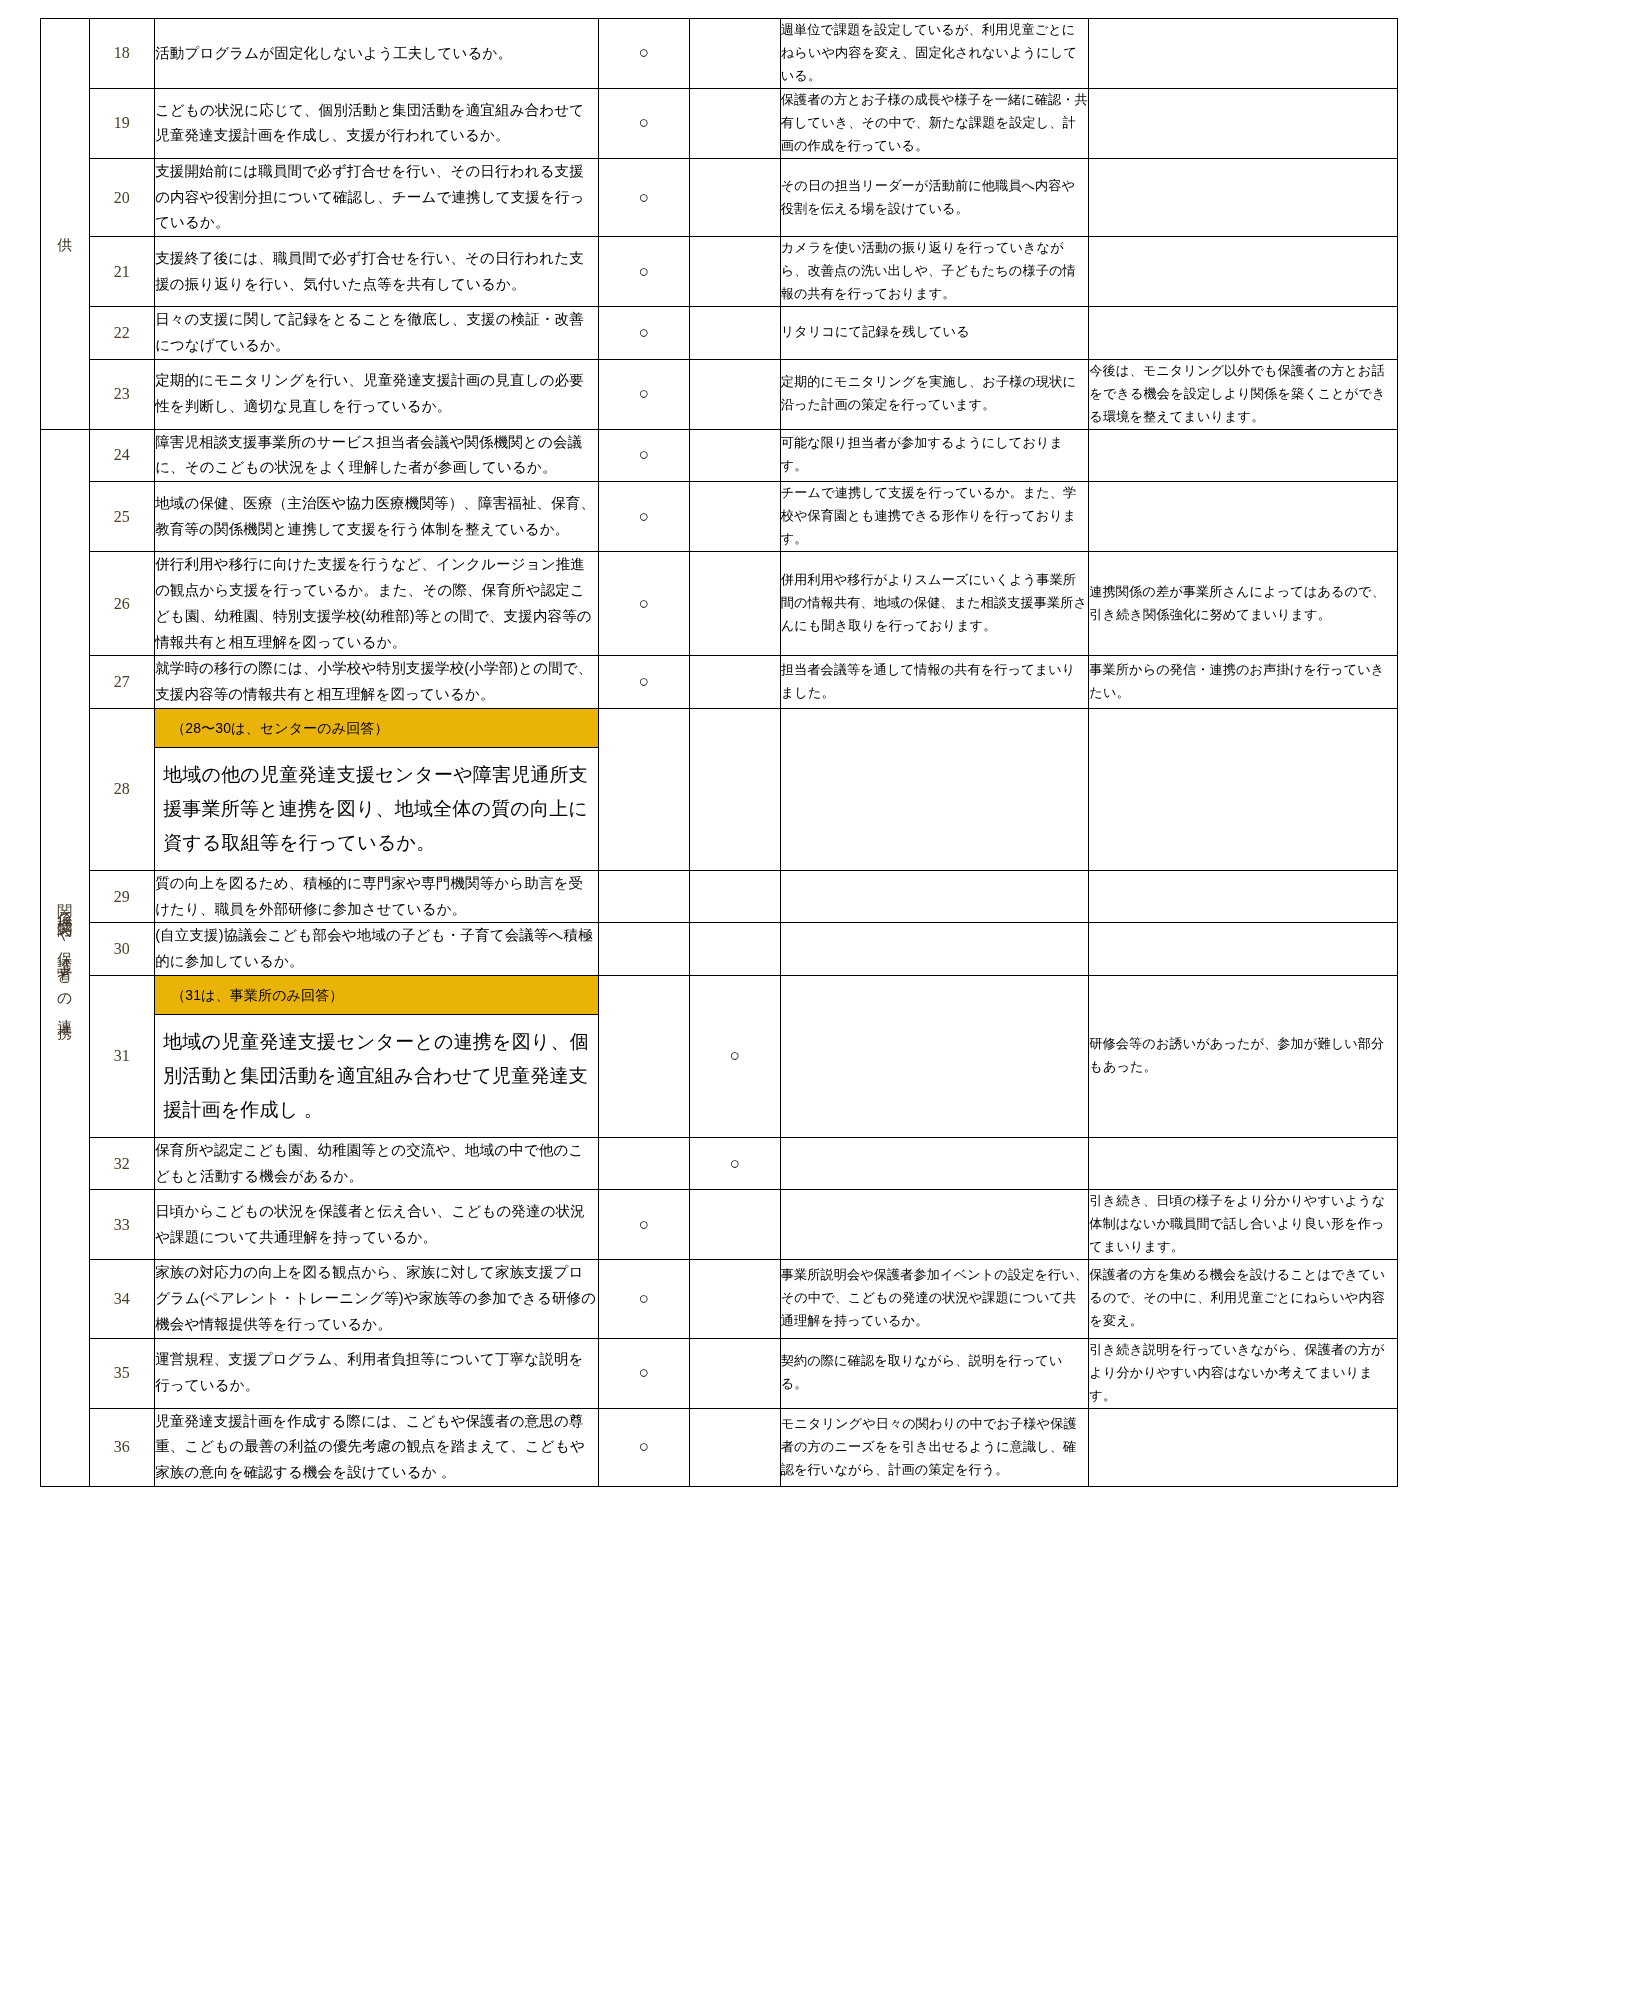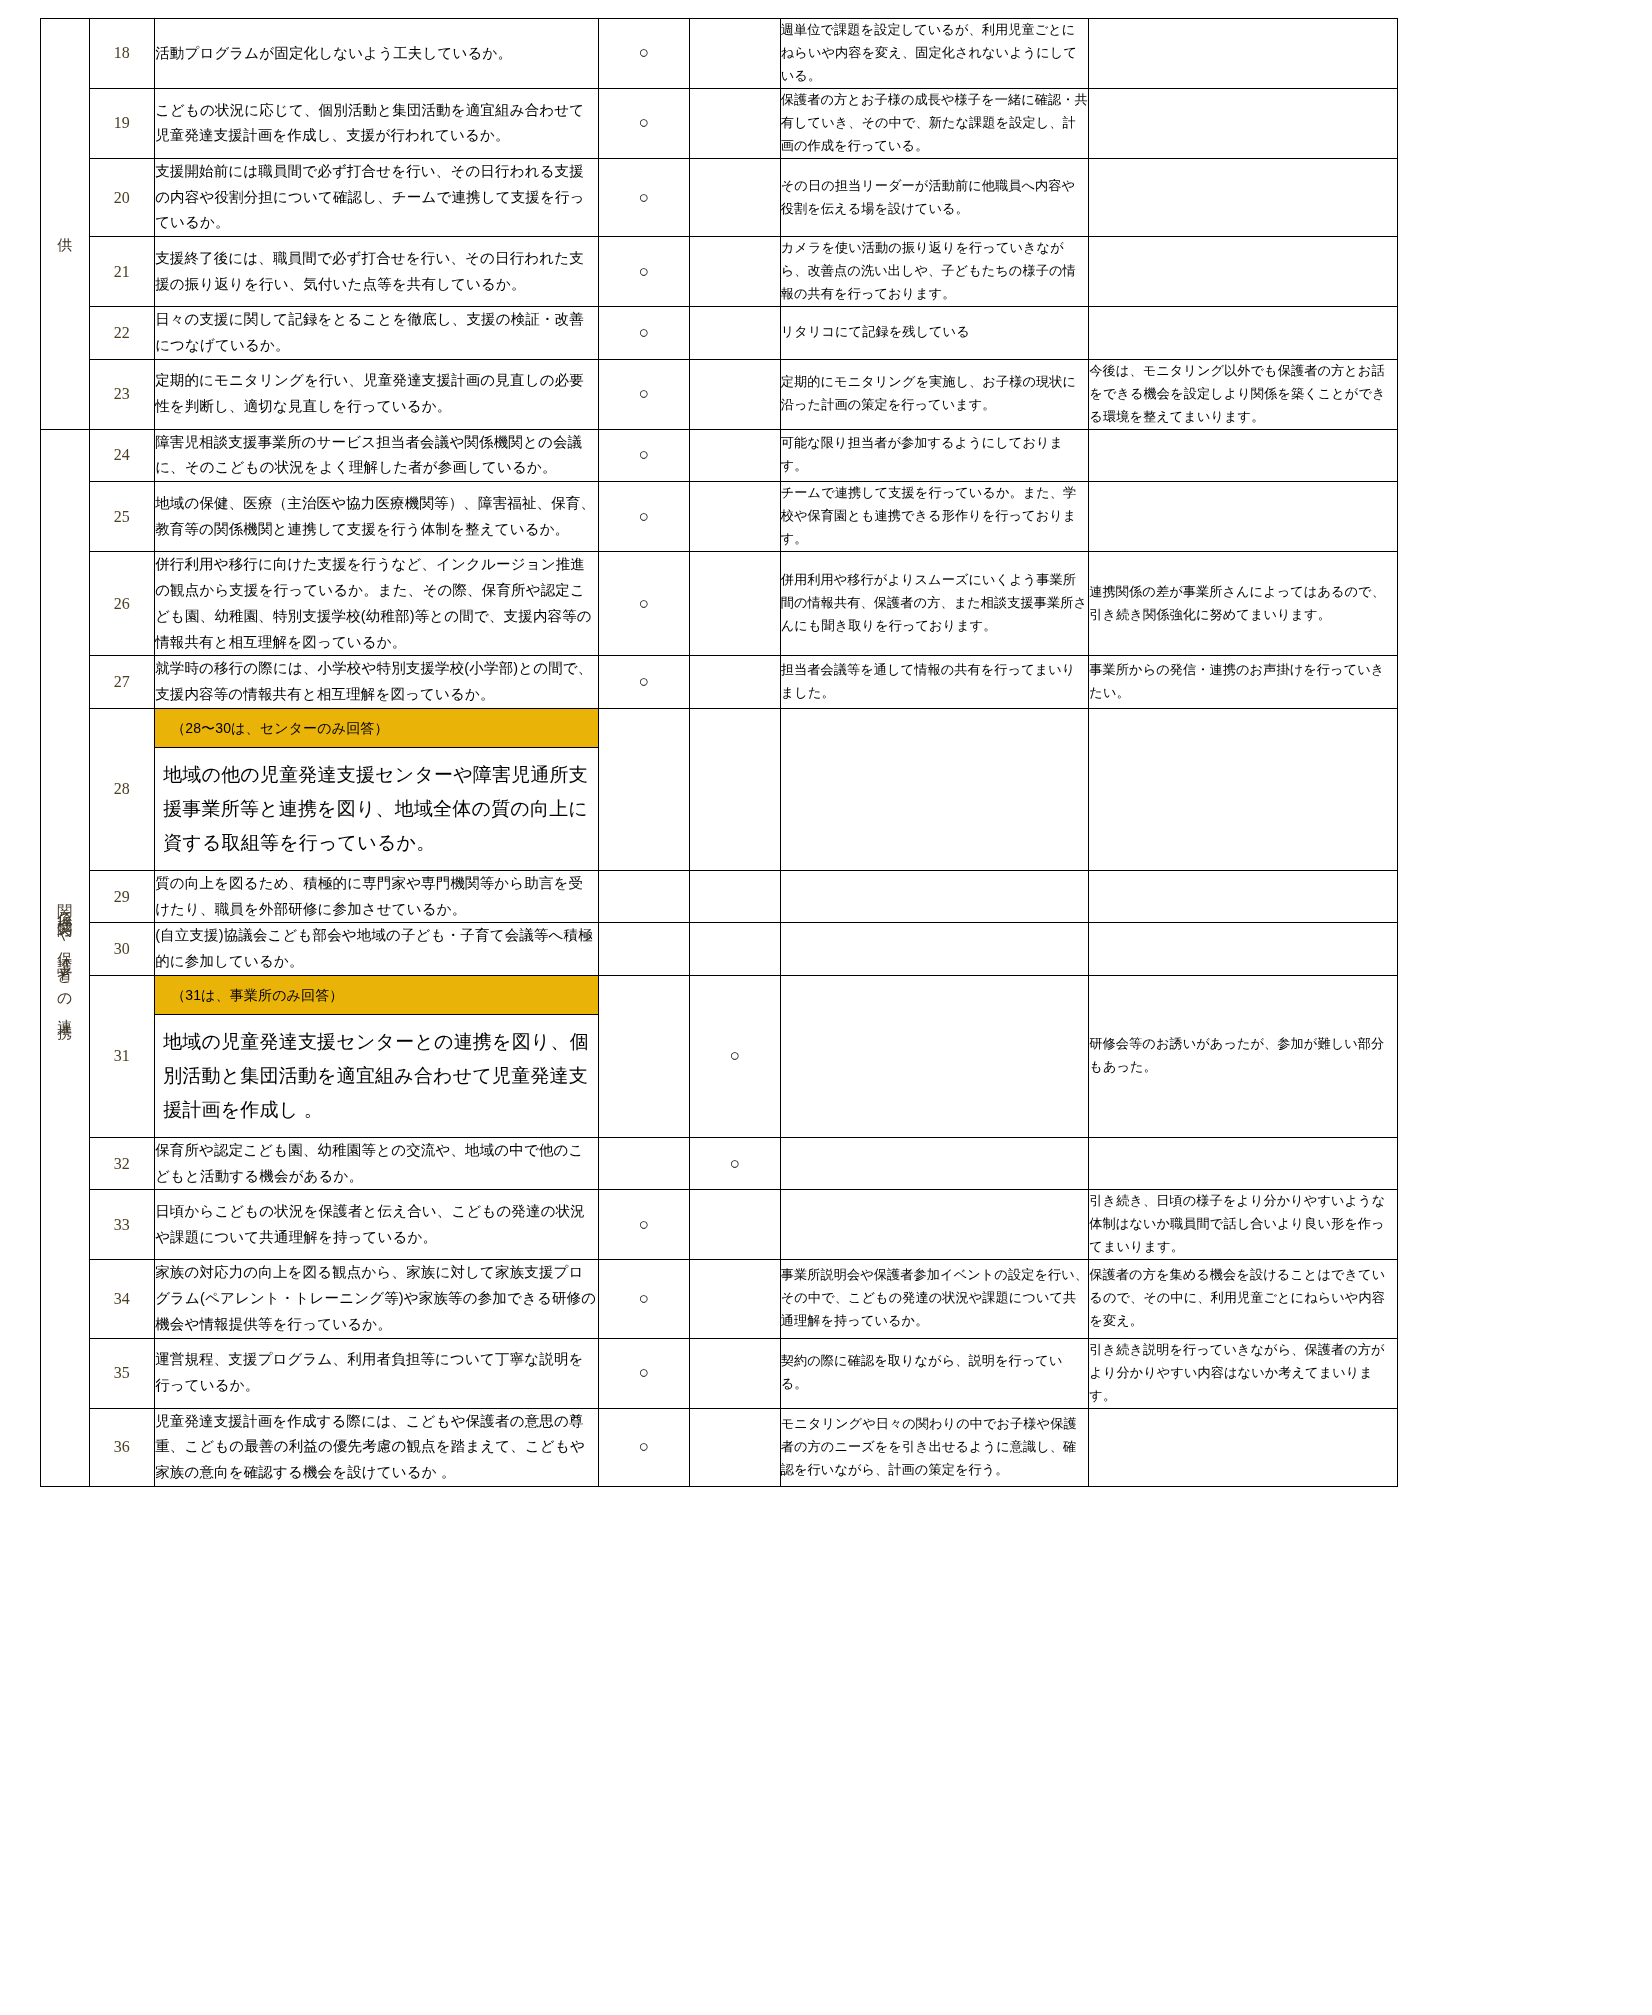"併用利用や移行がよりスムーズにいくよう事業所間の情報共有、保護者の方、また相談支" td.cm { text: 保護者の方 -> 地域の保健 }
